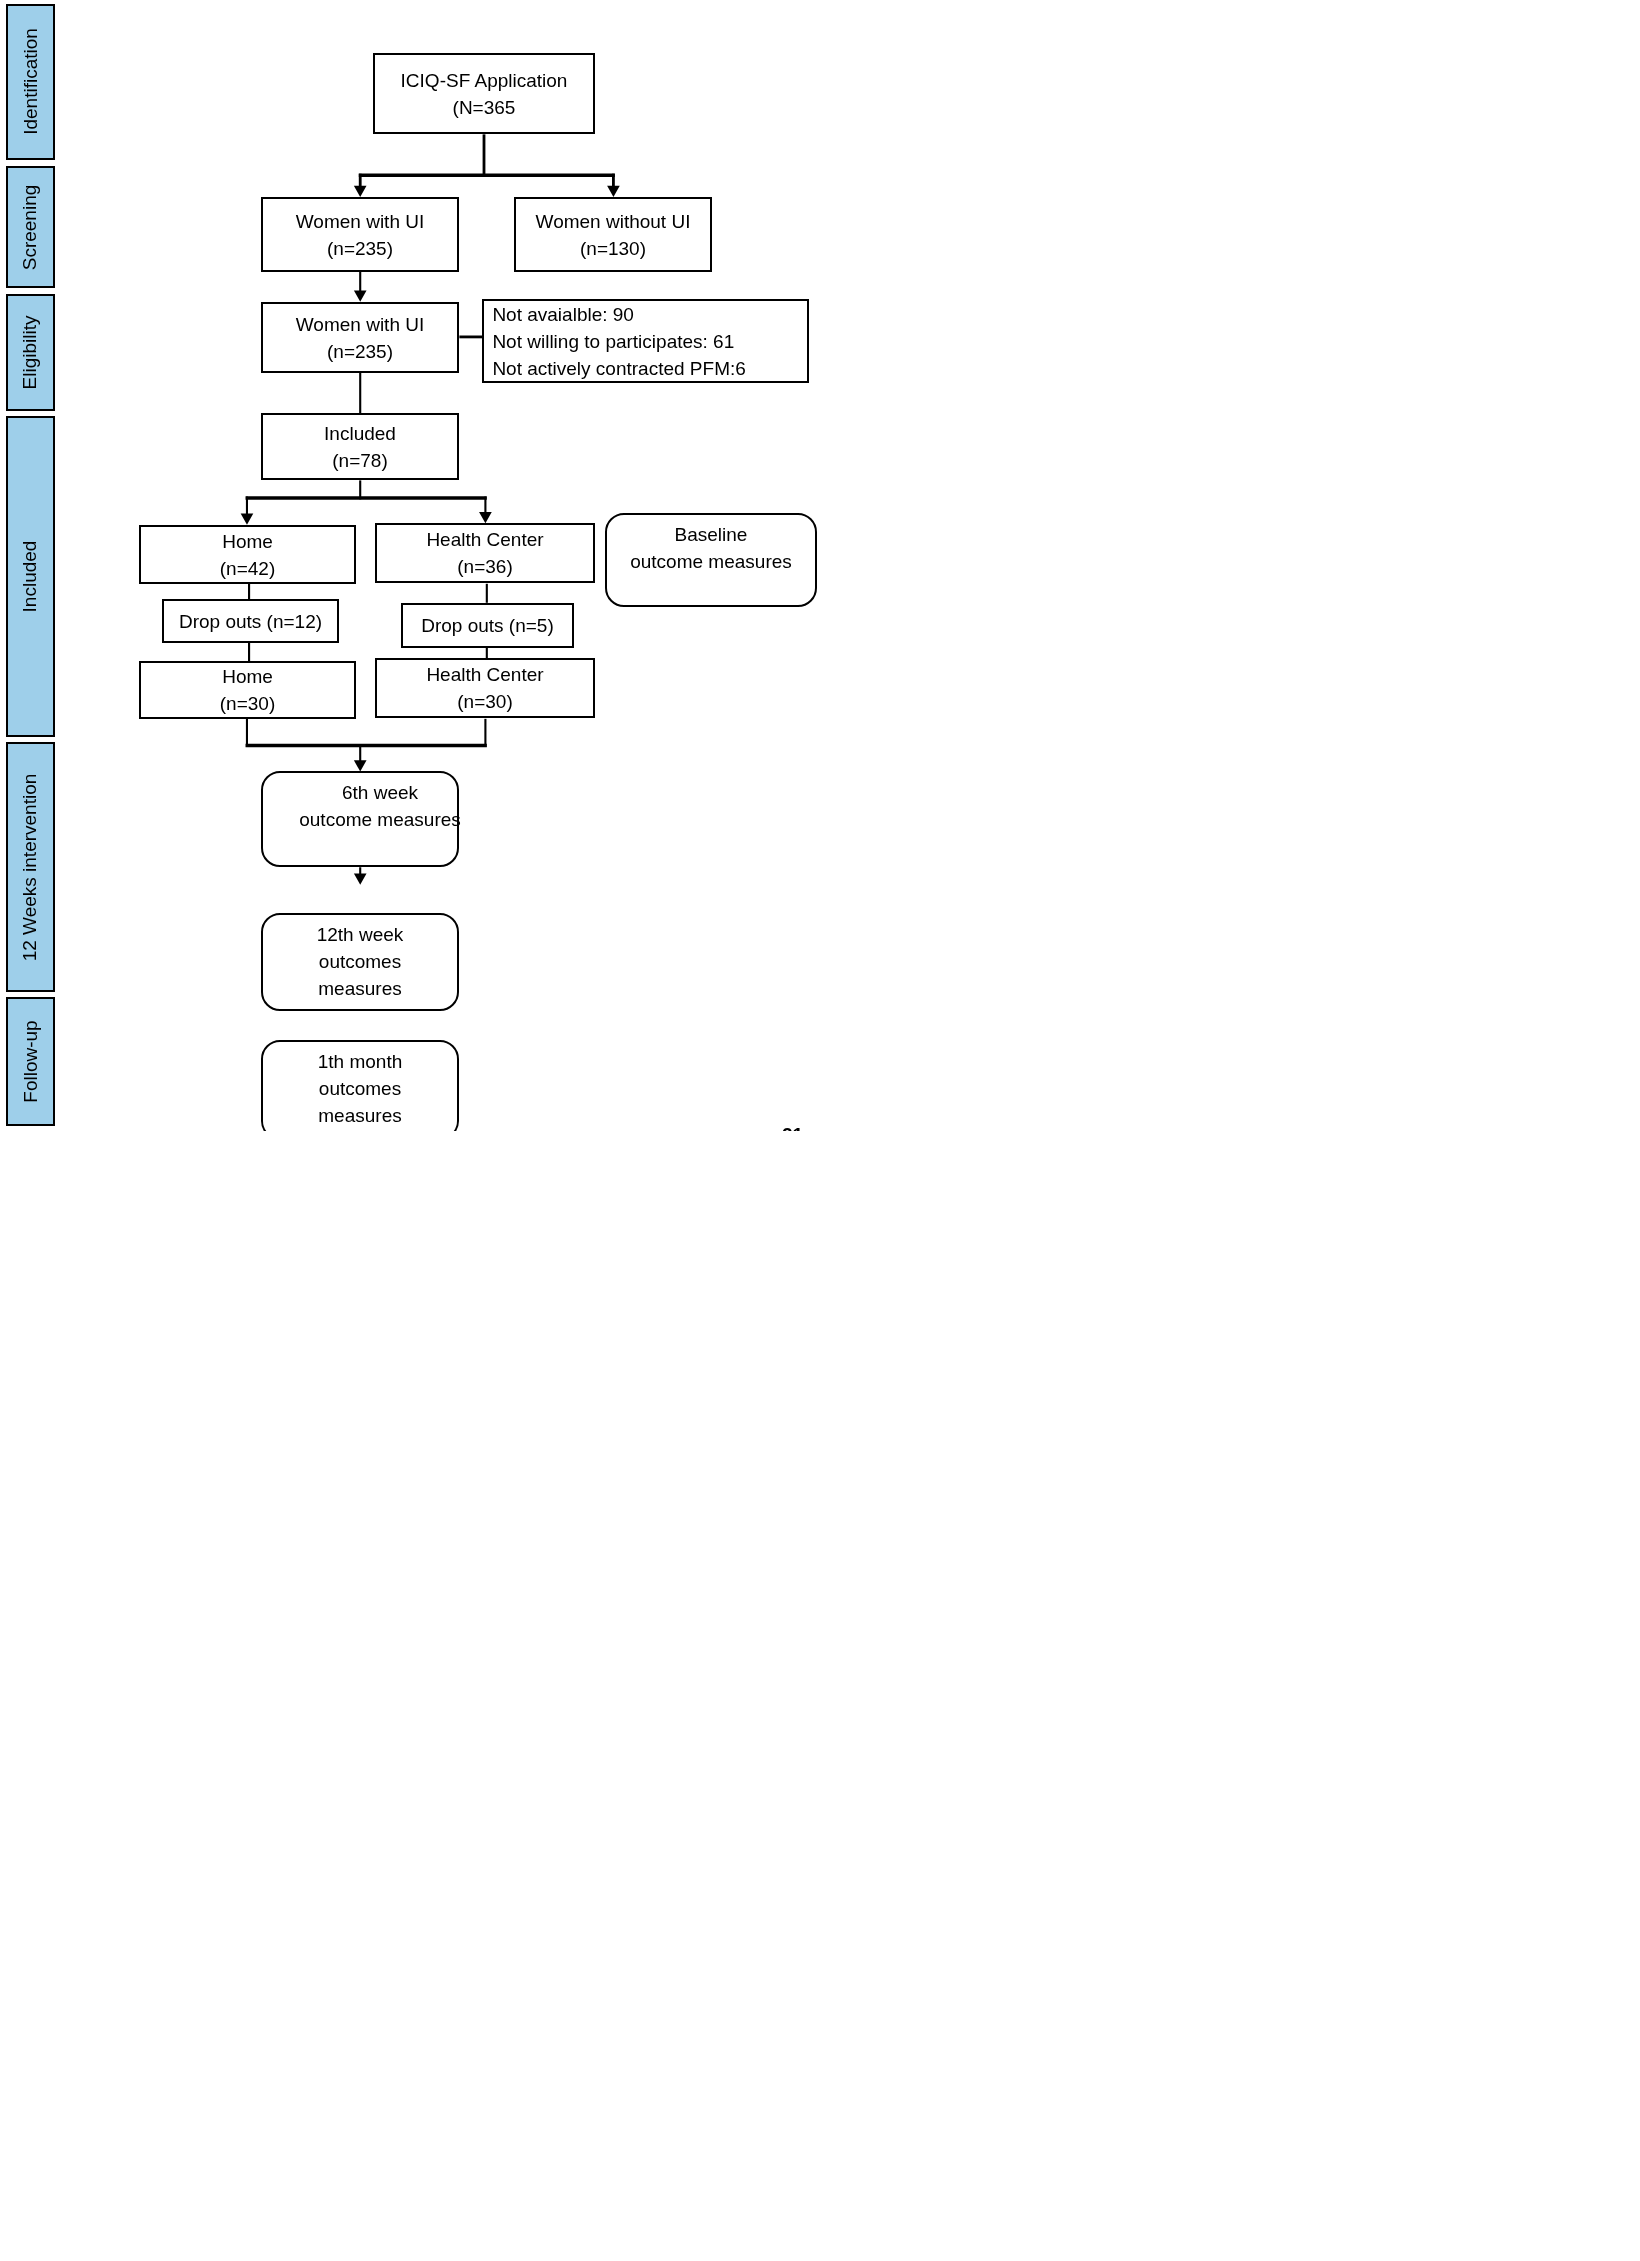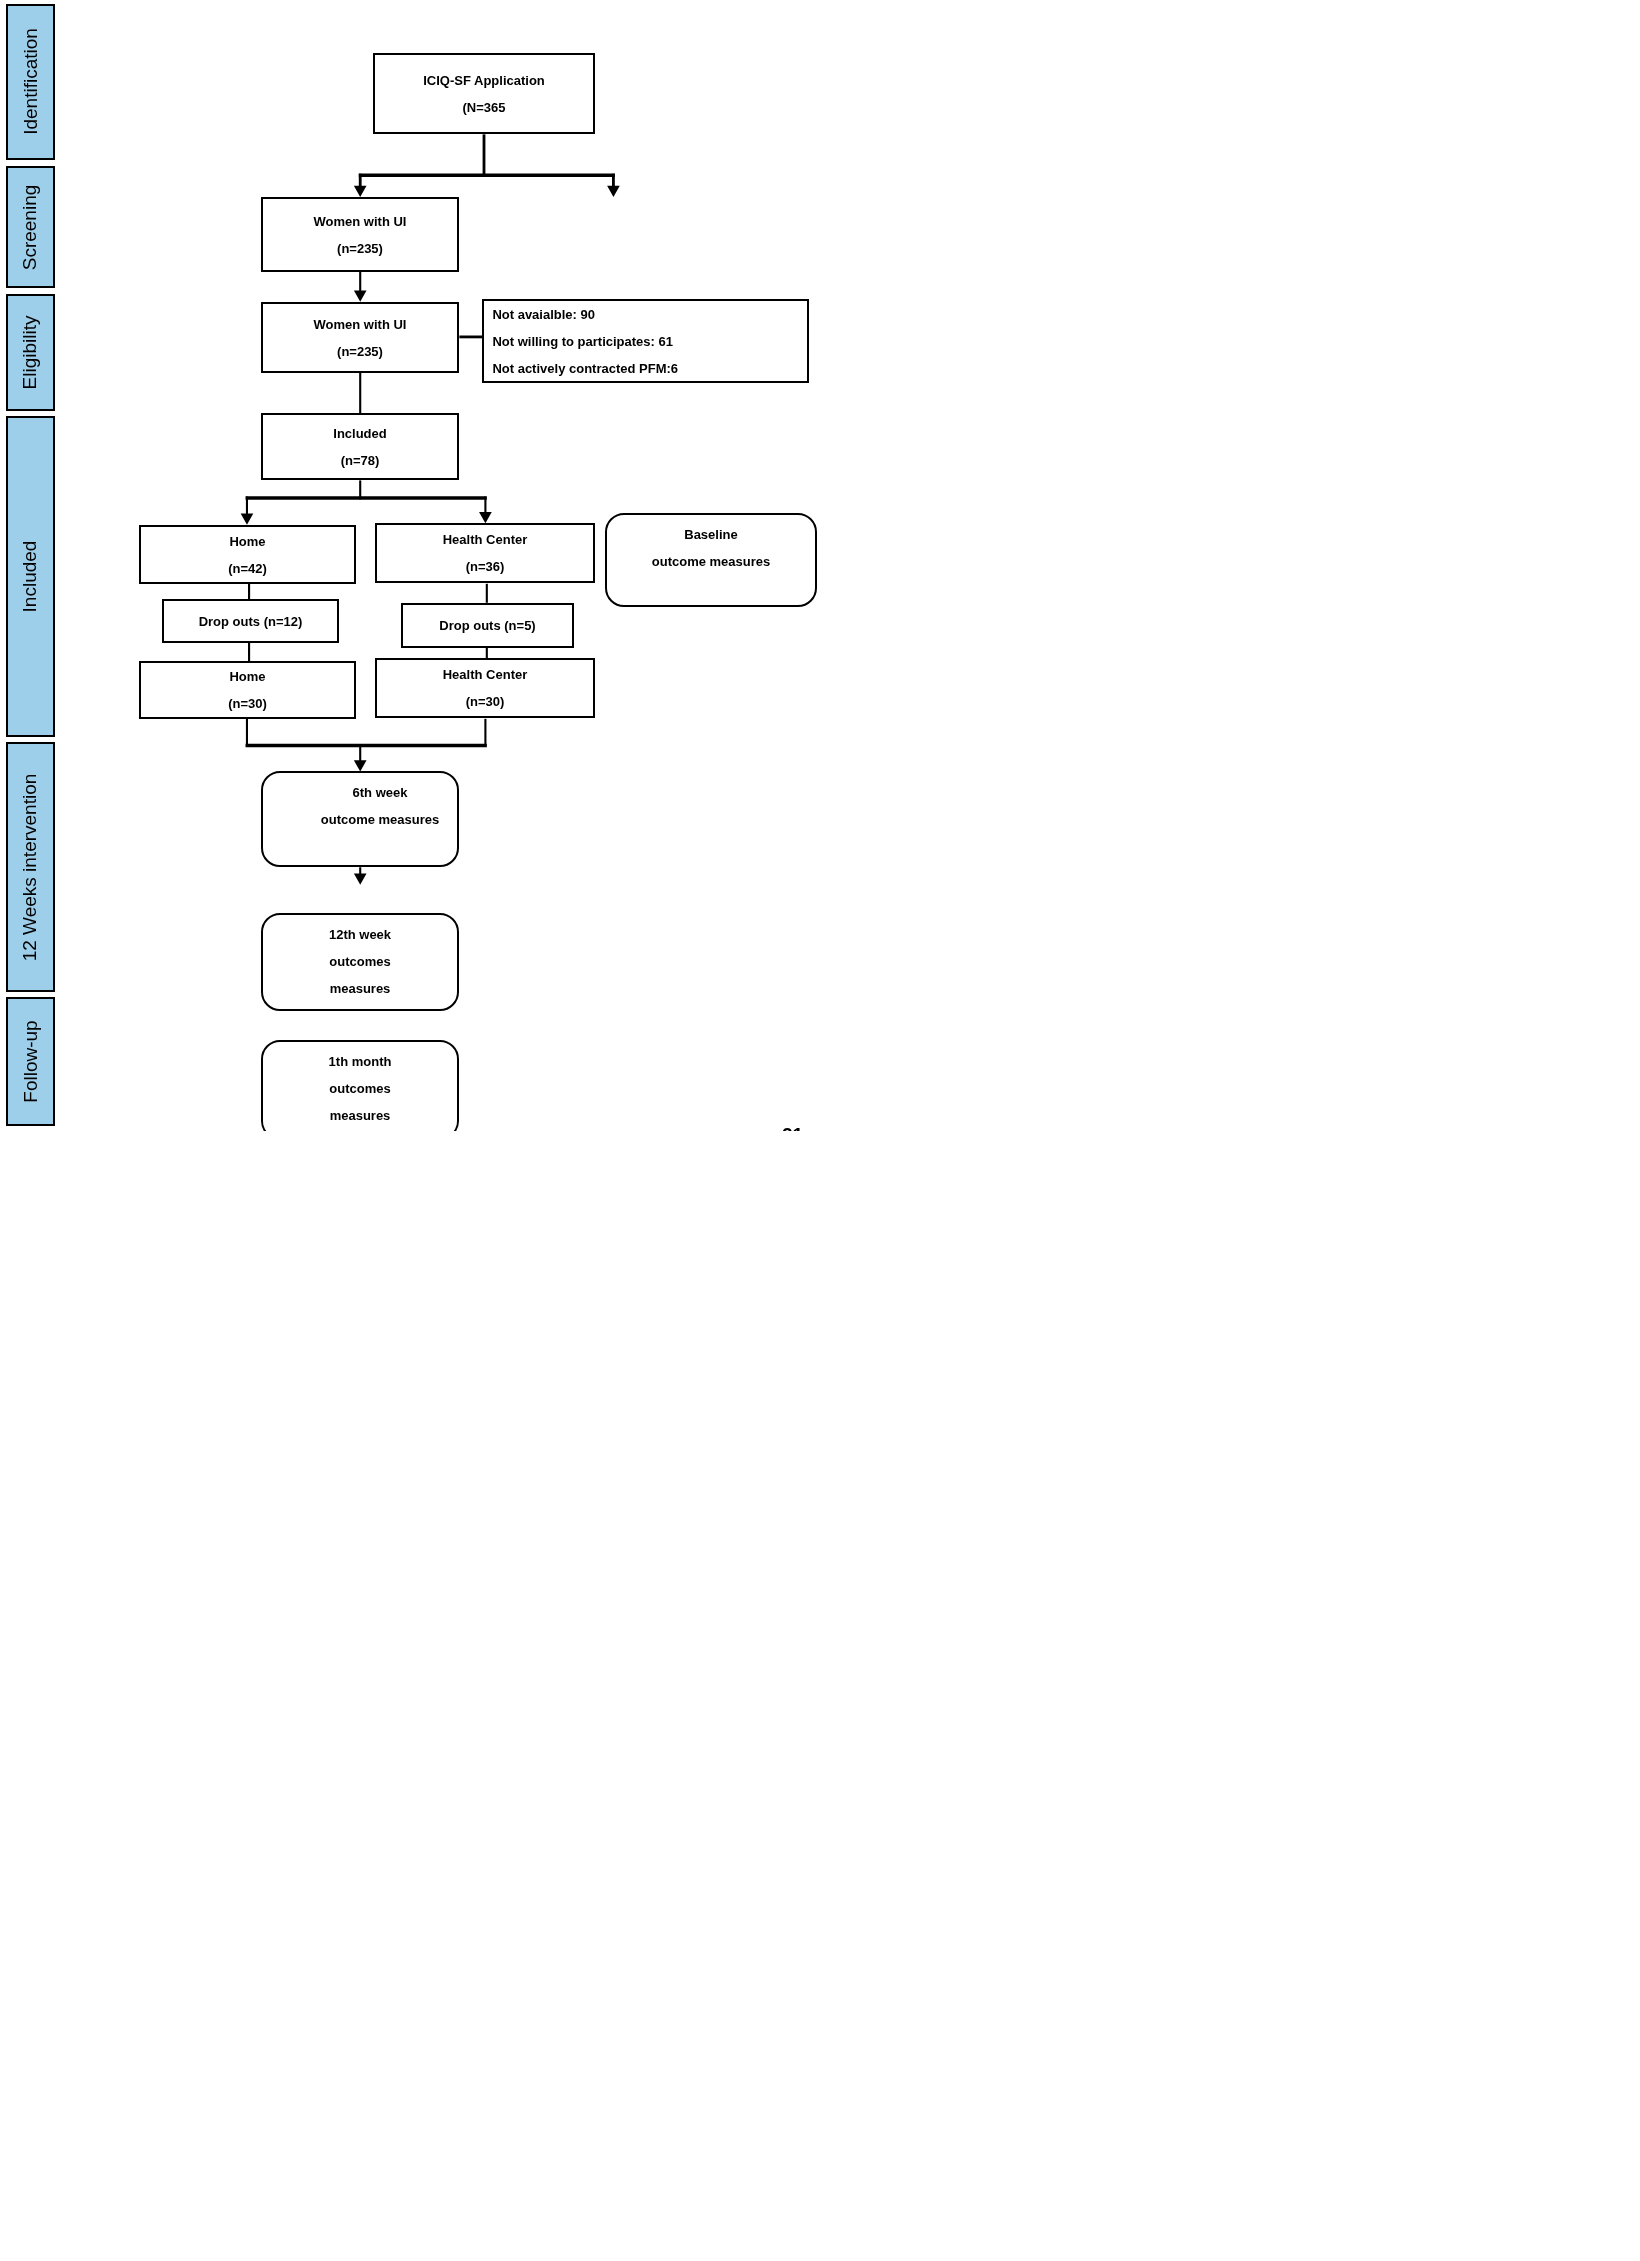"ICIQ-SF Application" .box { font-size: 13px -> 19px; font-weight: bold -> none }
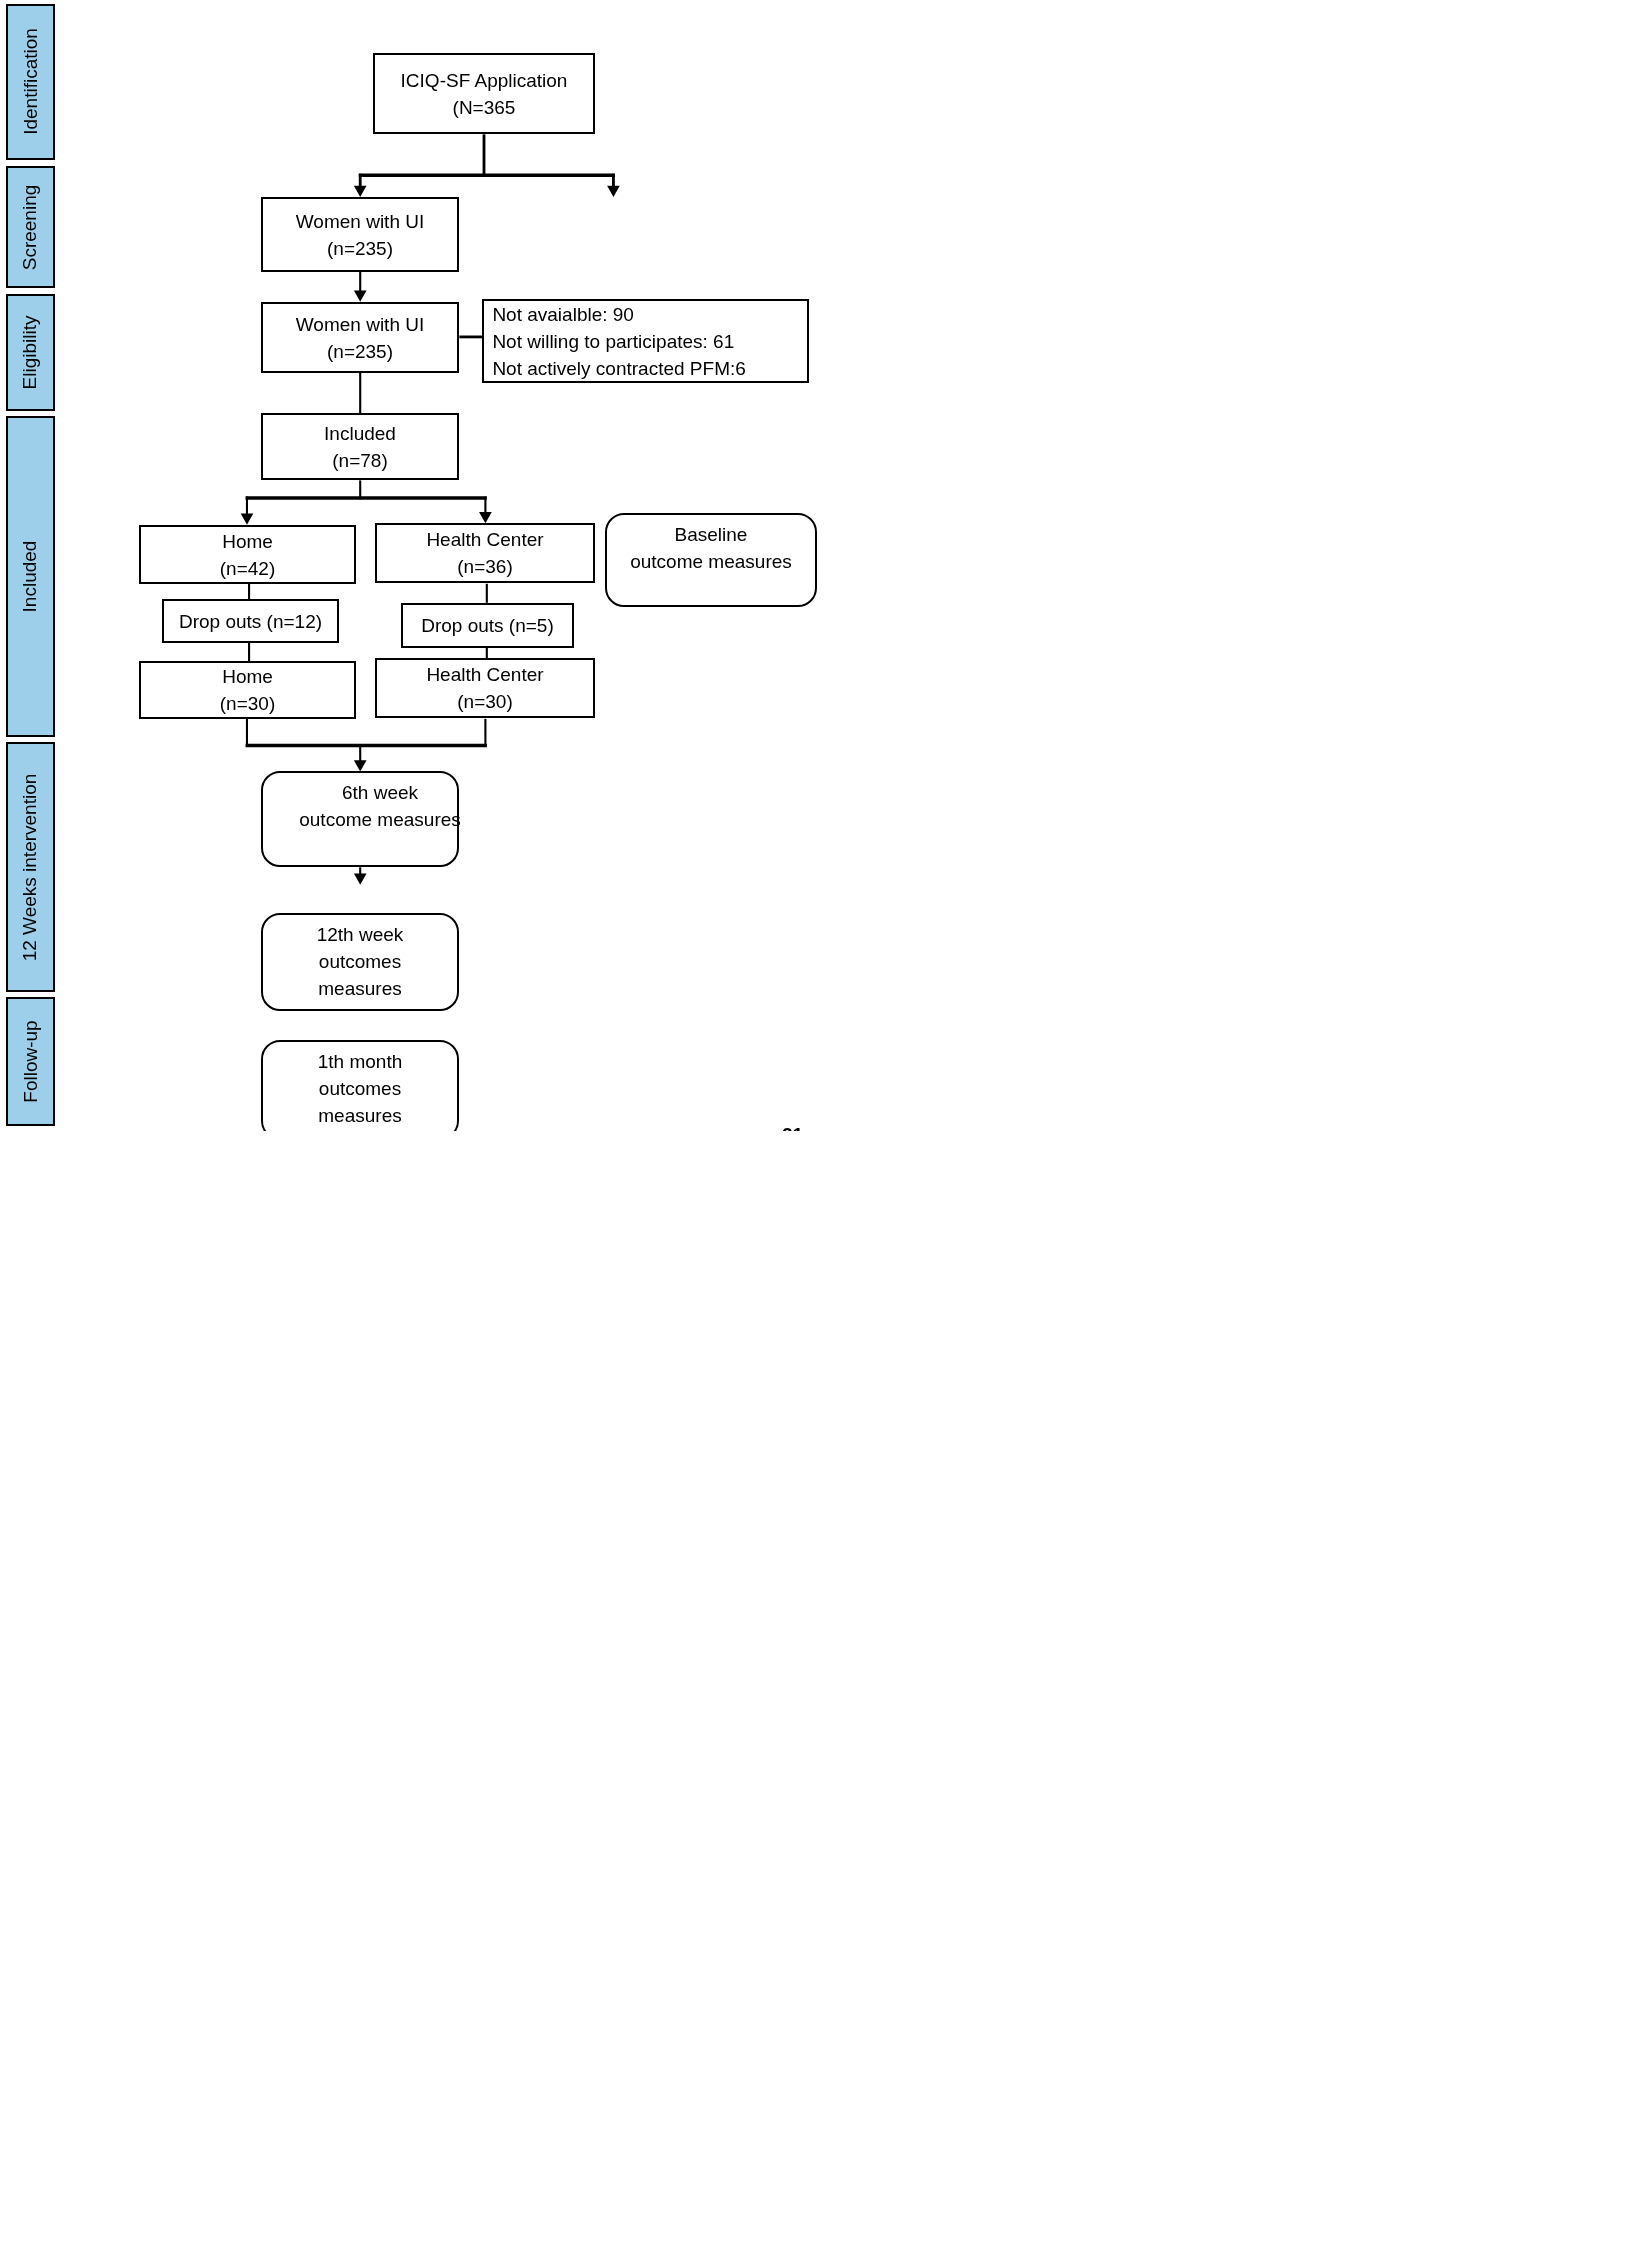"Women without UI" div.box { html: none -> <div> <span>Women without UI</span> <span>(n=130)</span> </div> }
